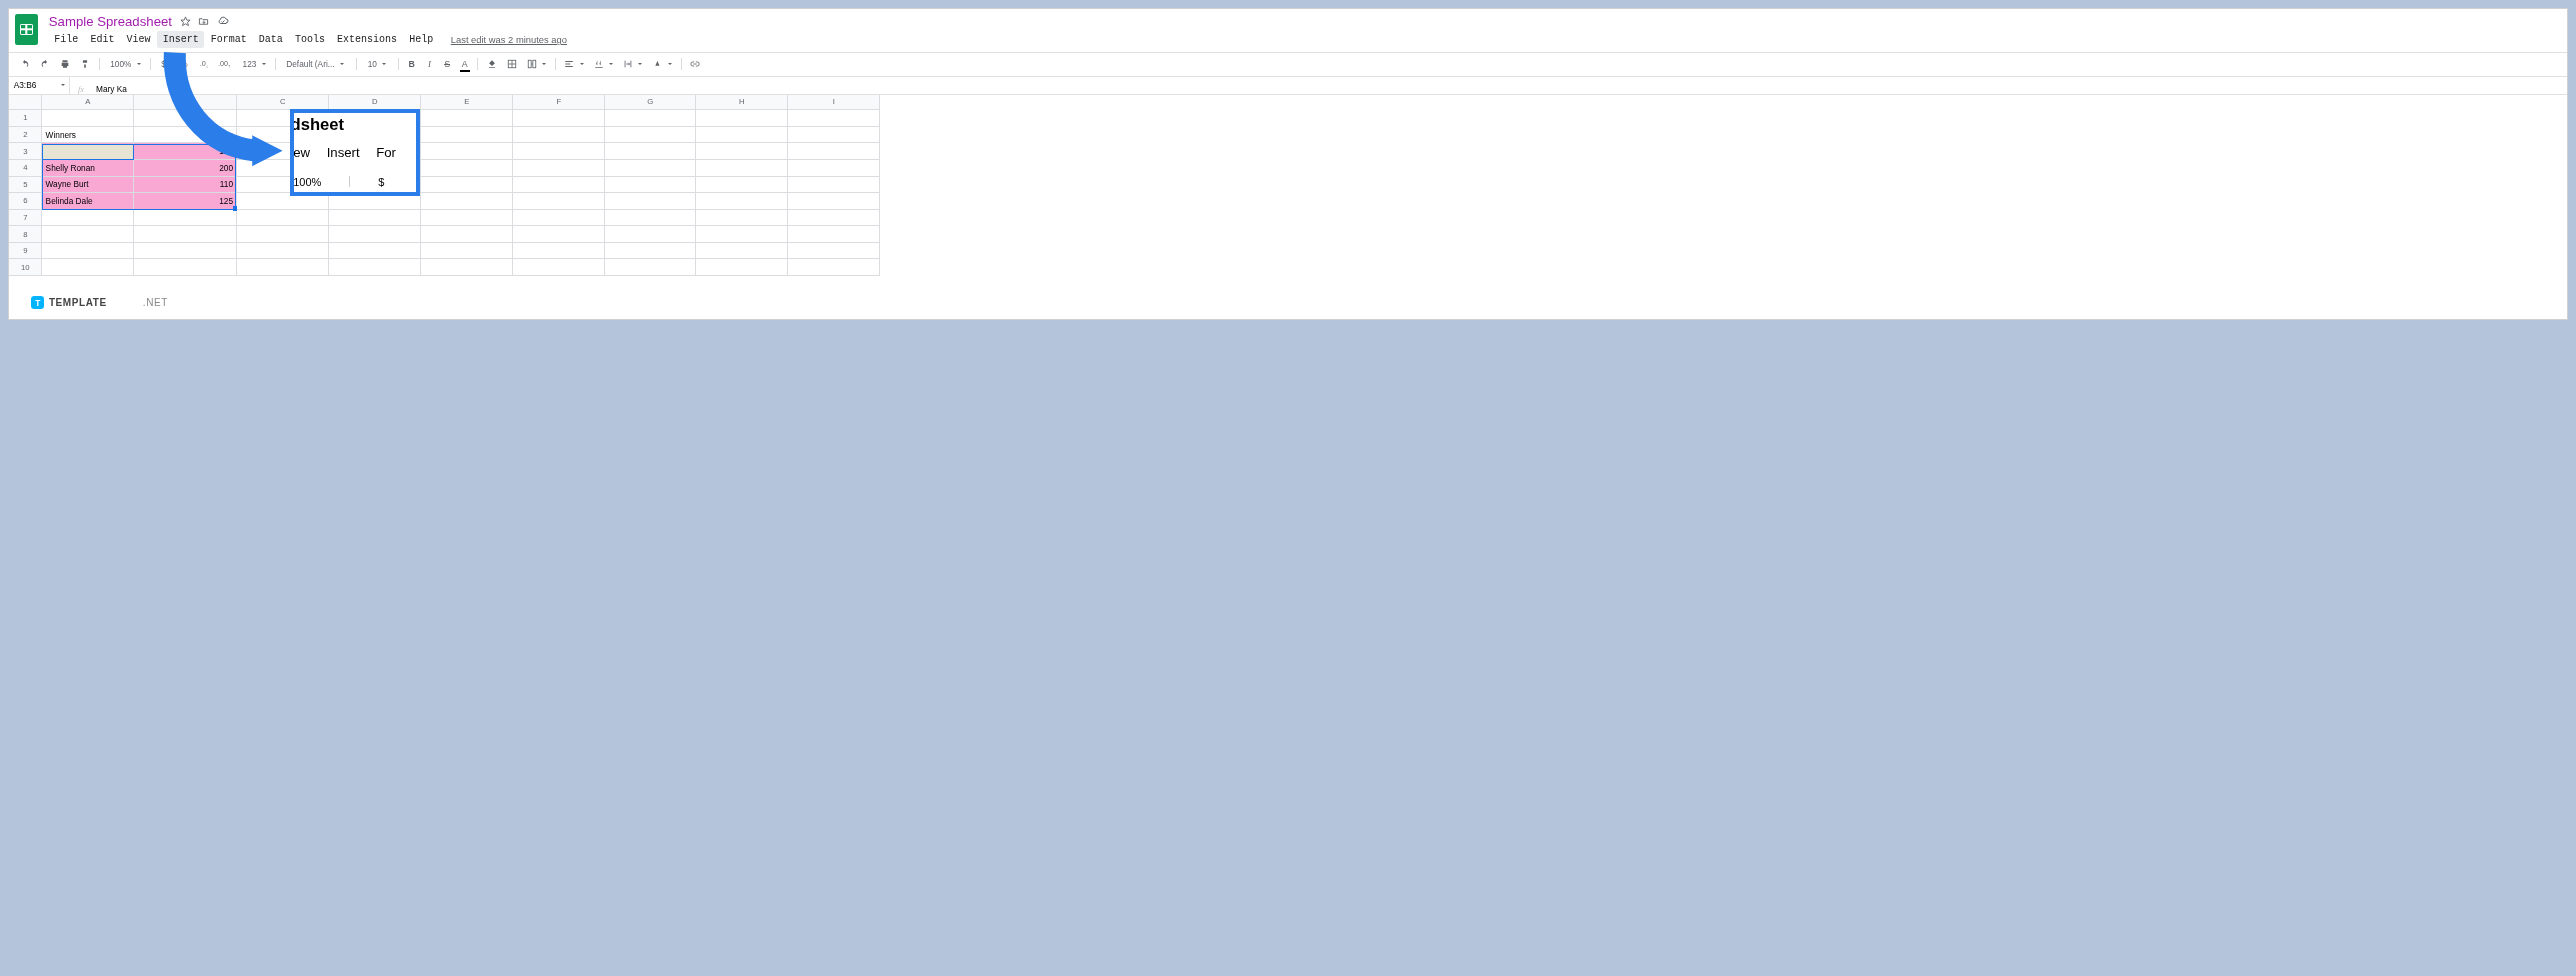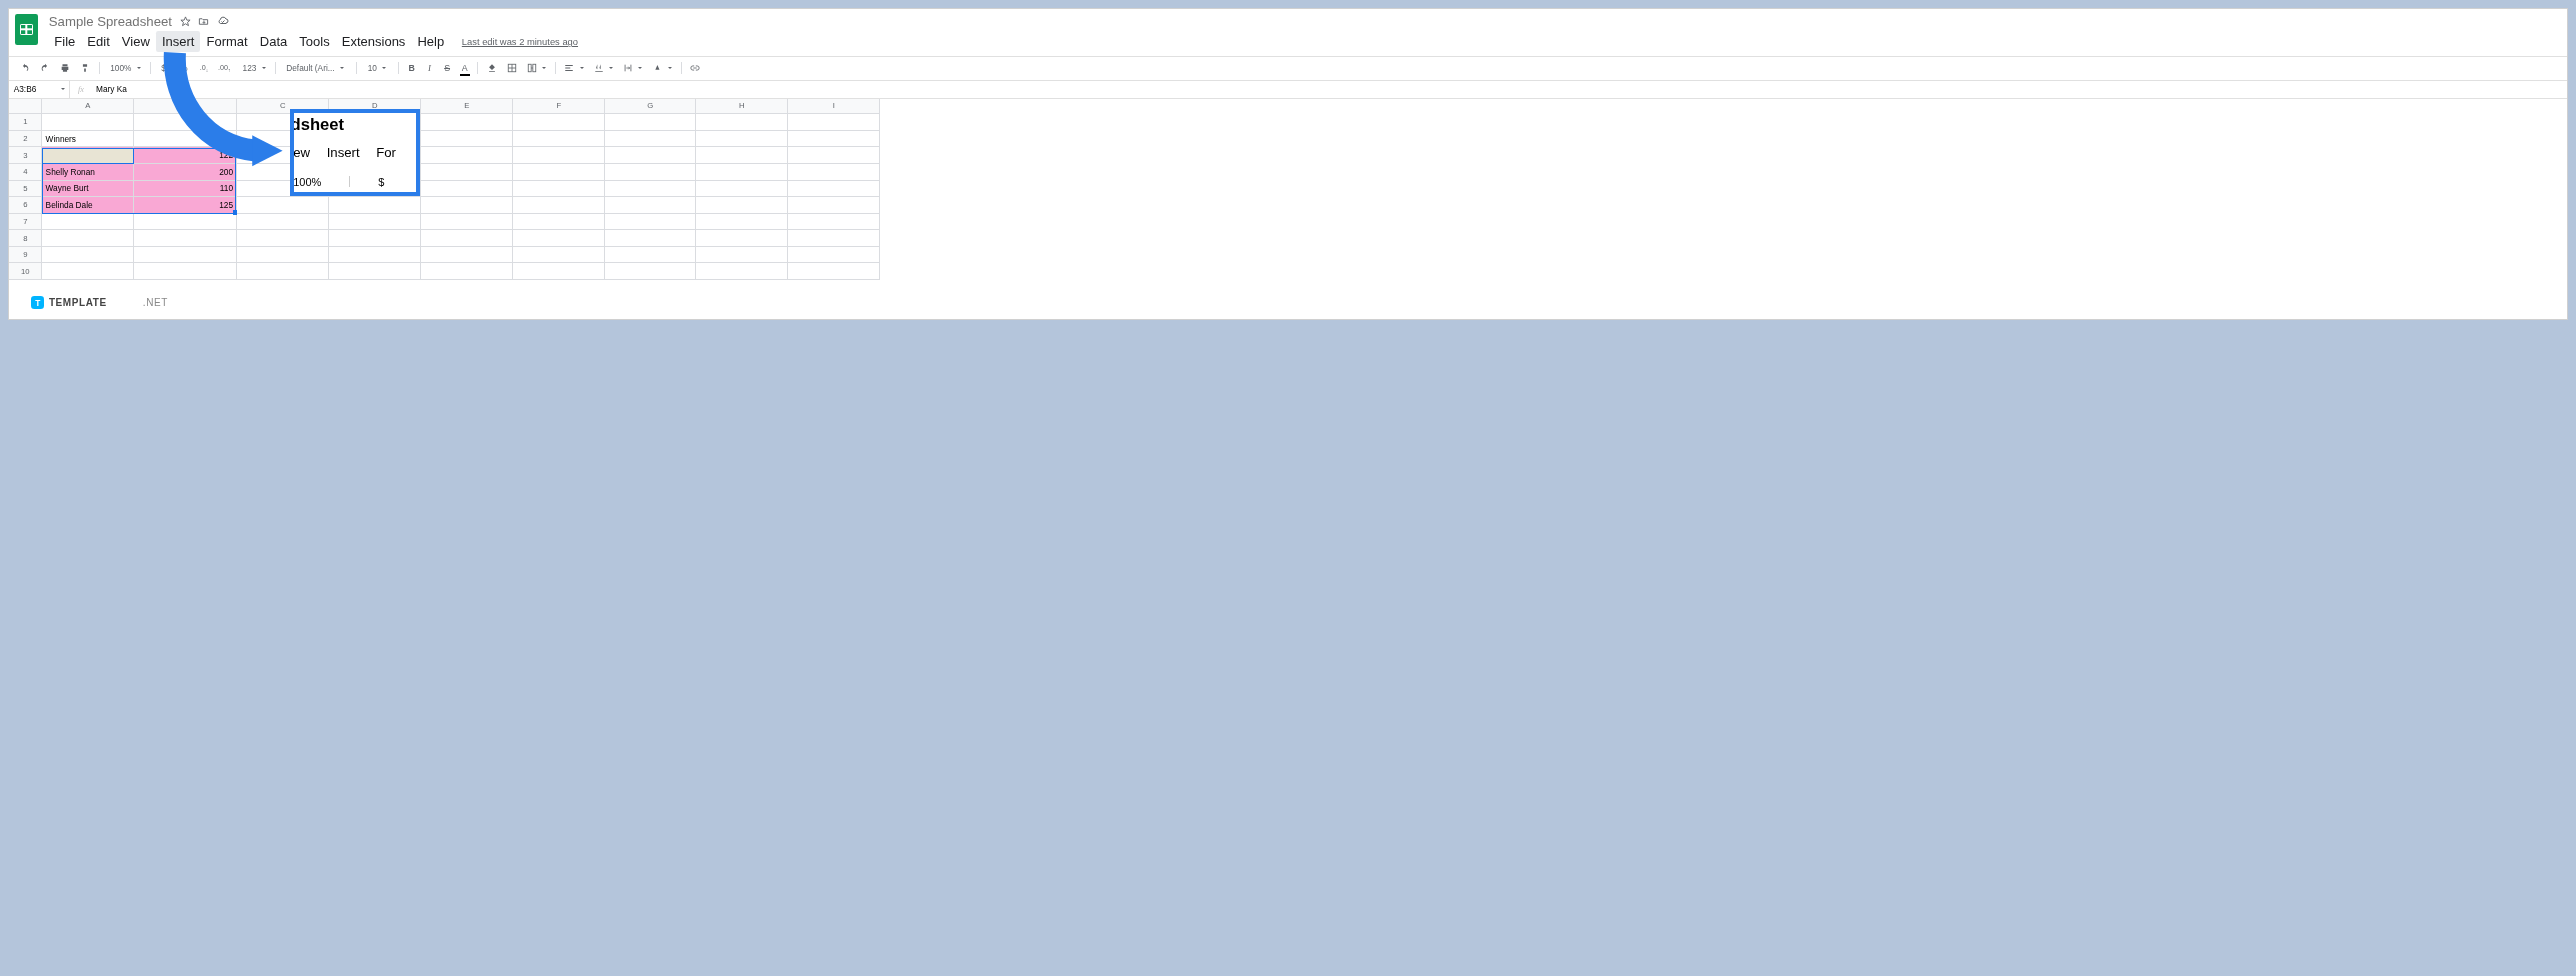"Sample Spreadsheet" .doc-title { color: #737373 -> #a21caf }
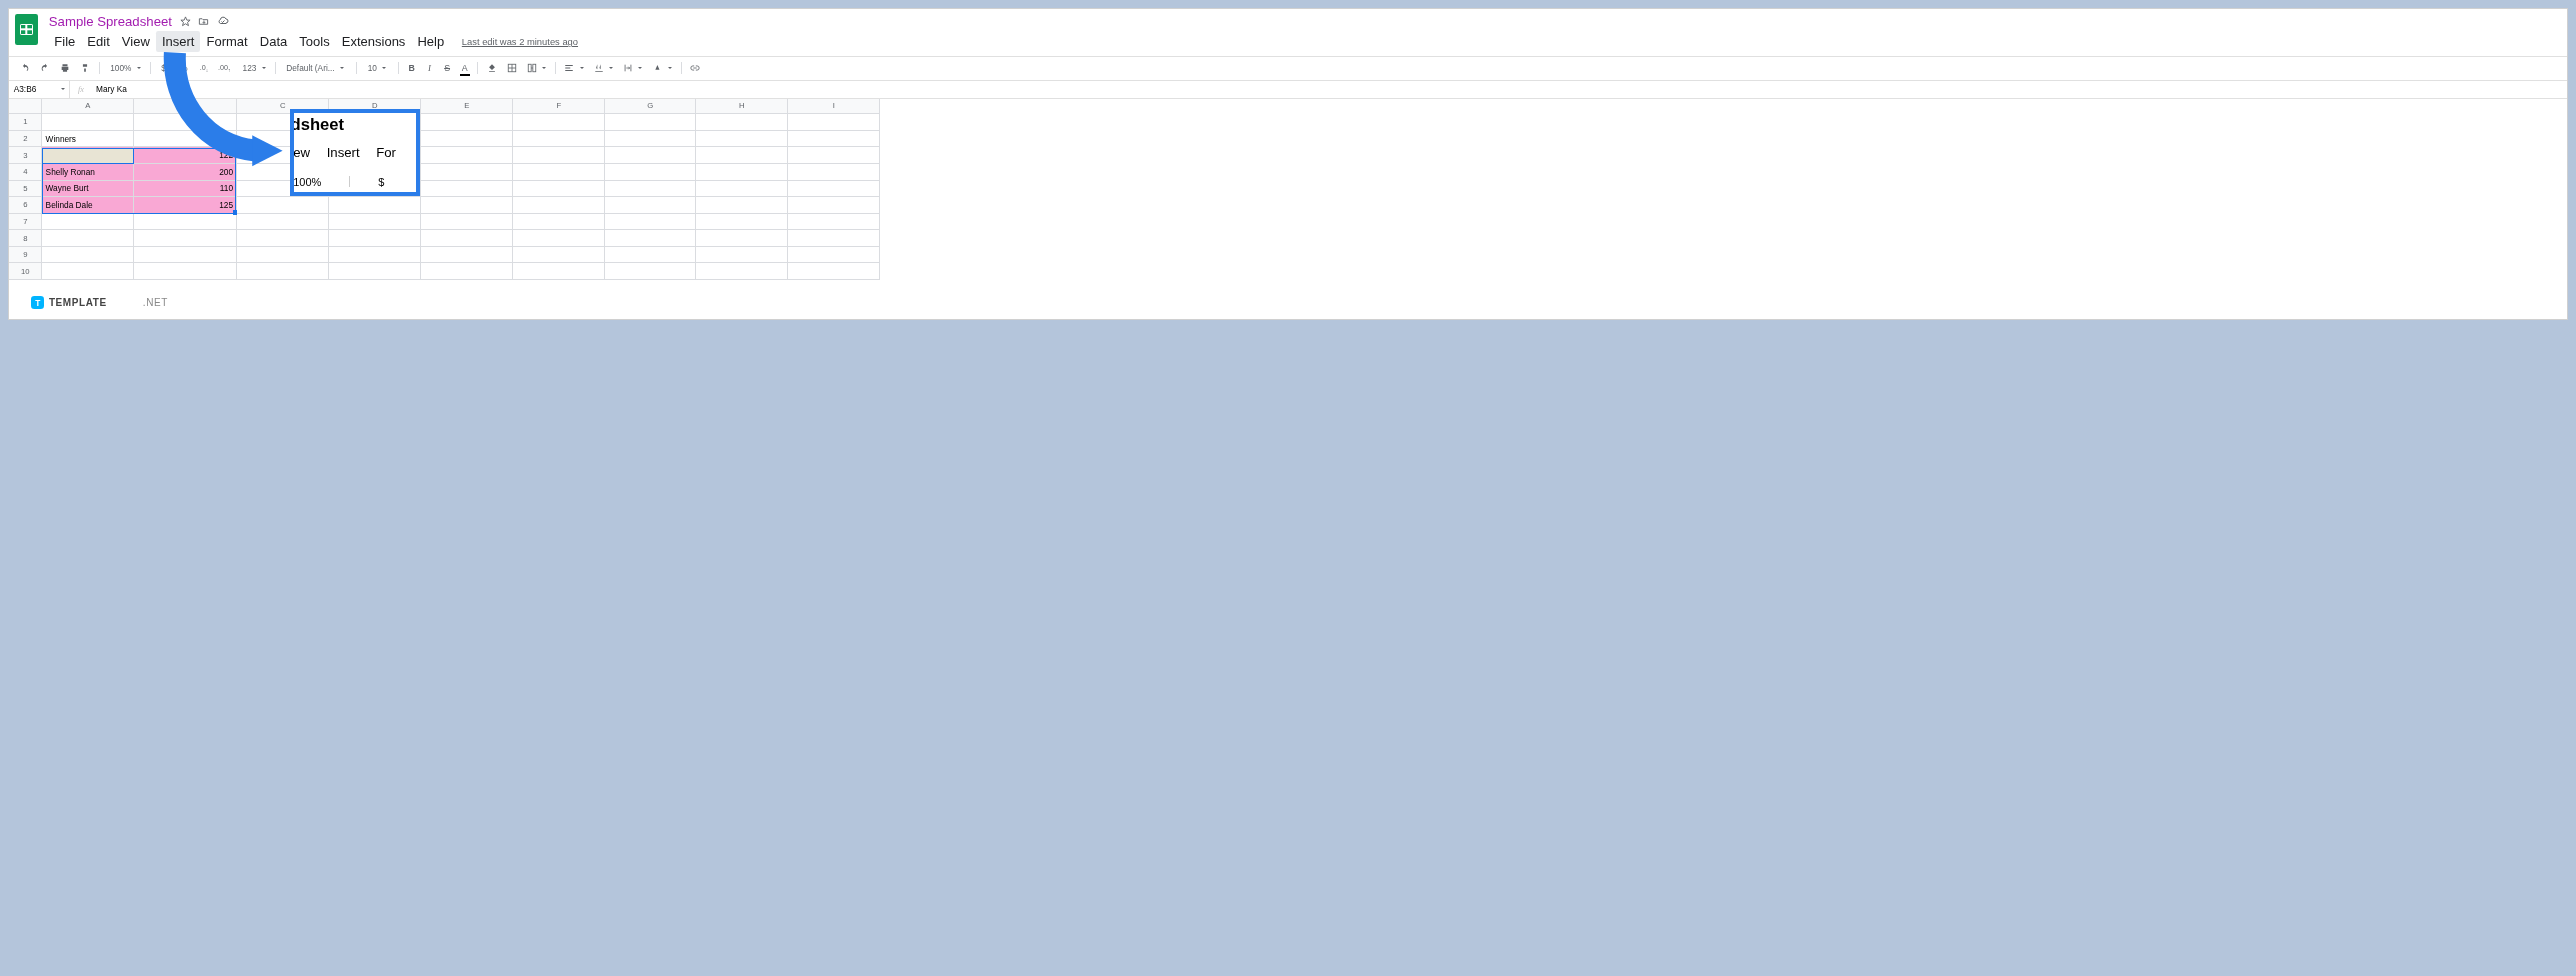"File" .menu-item { font-family: none -> Liberation Mono, monospace; font-size: 13px -> 10px }
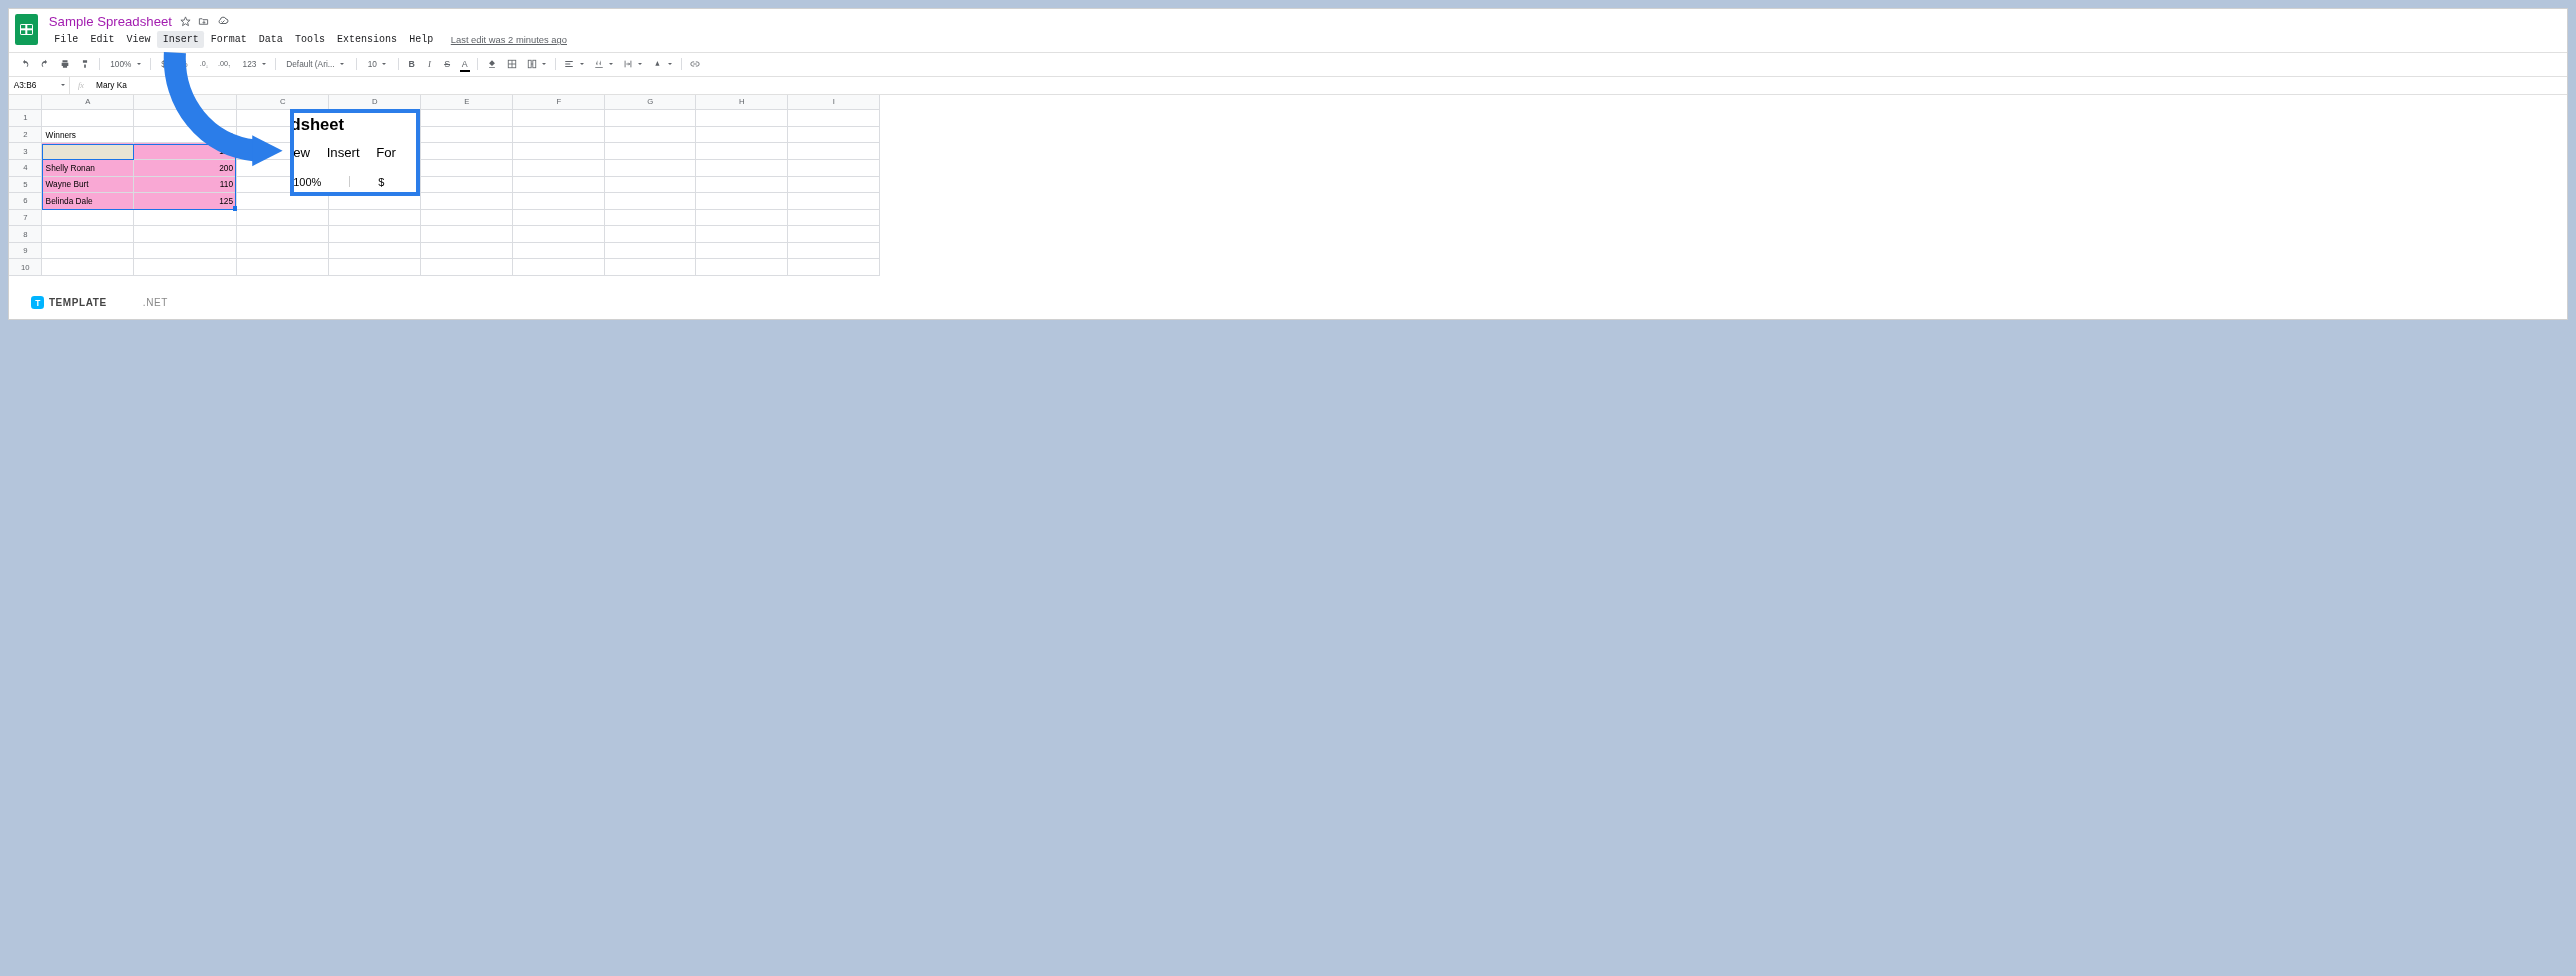"A3:B6" .fx-row { align-items: center -> flex-end }
